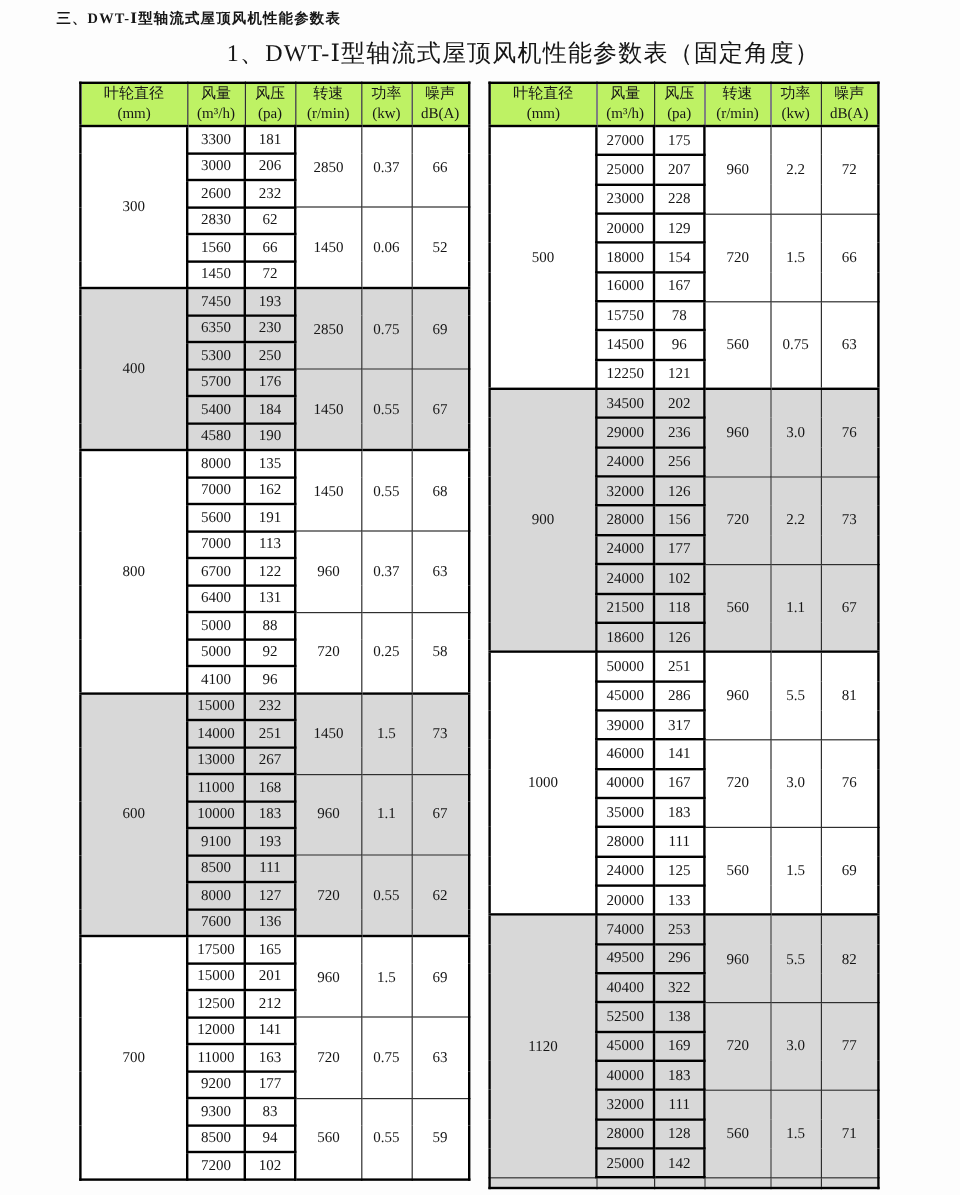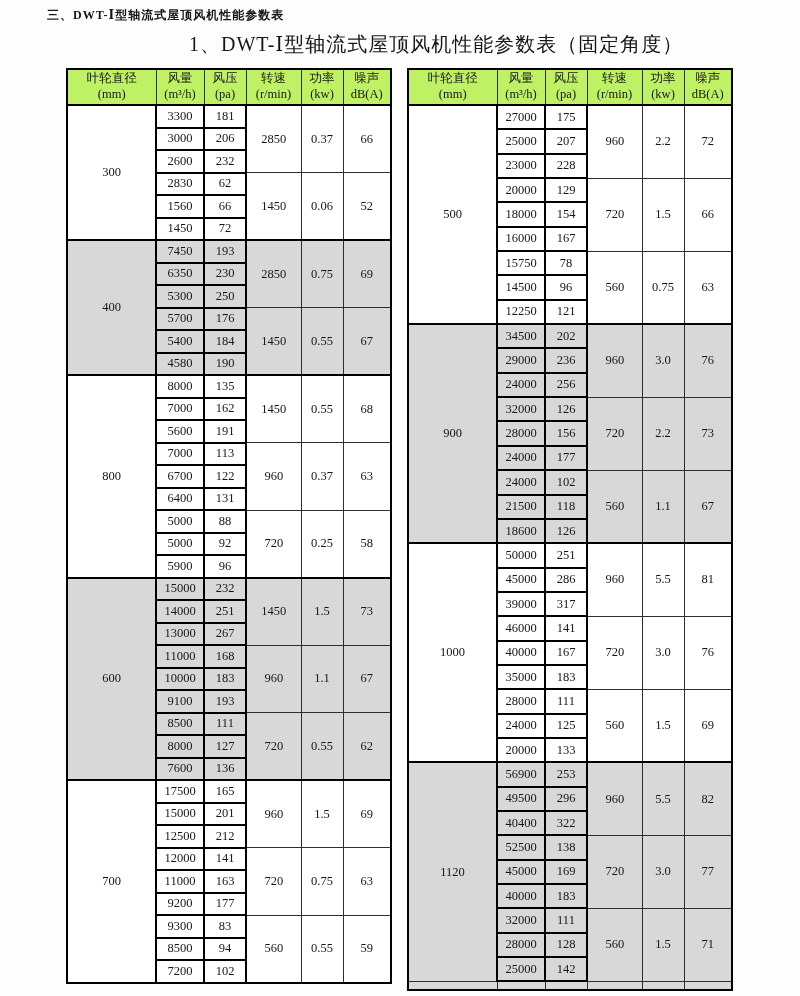"5900" td.fp { text: 5900 -> 4100 }
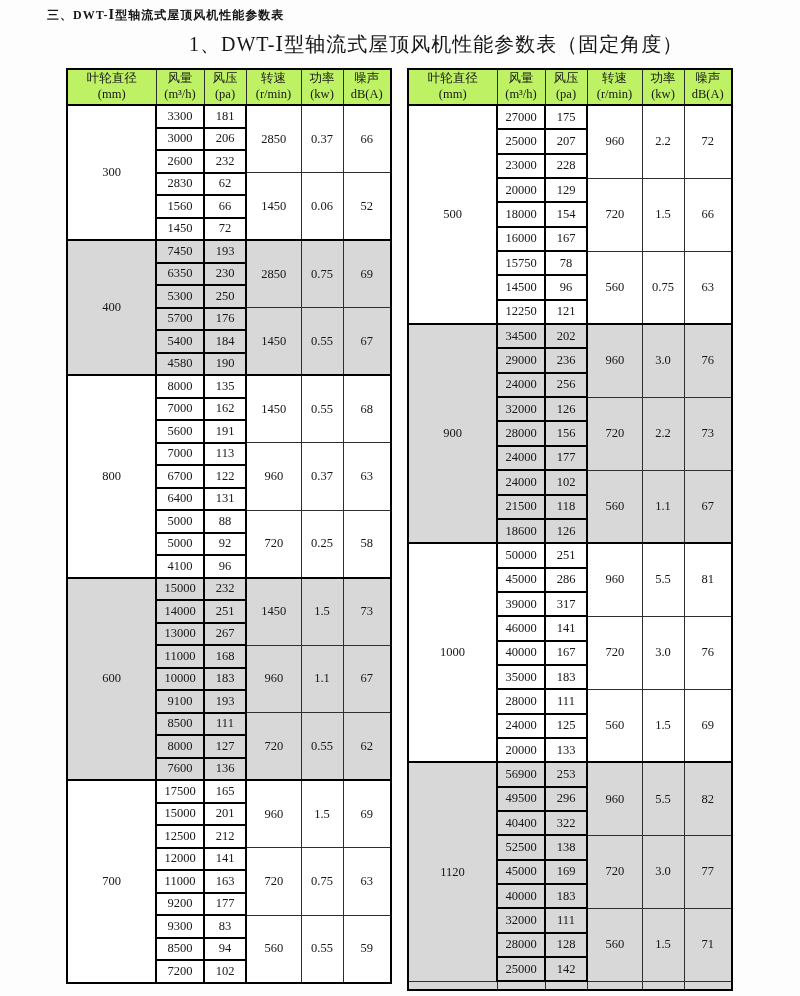"56900" td.fp { text: 56900 -> 74000 }
